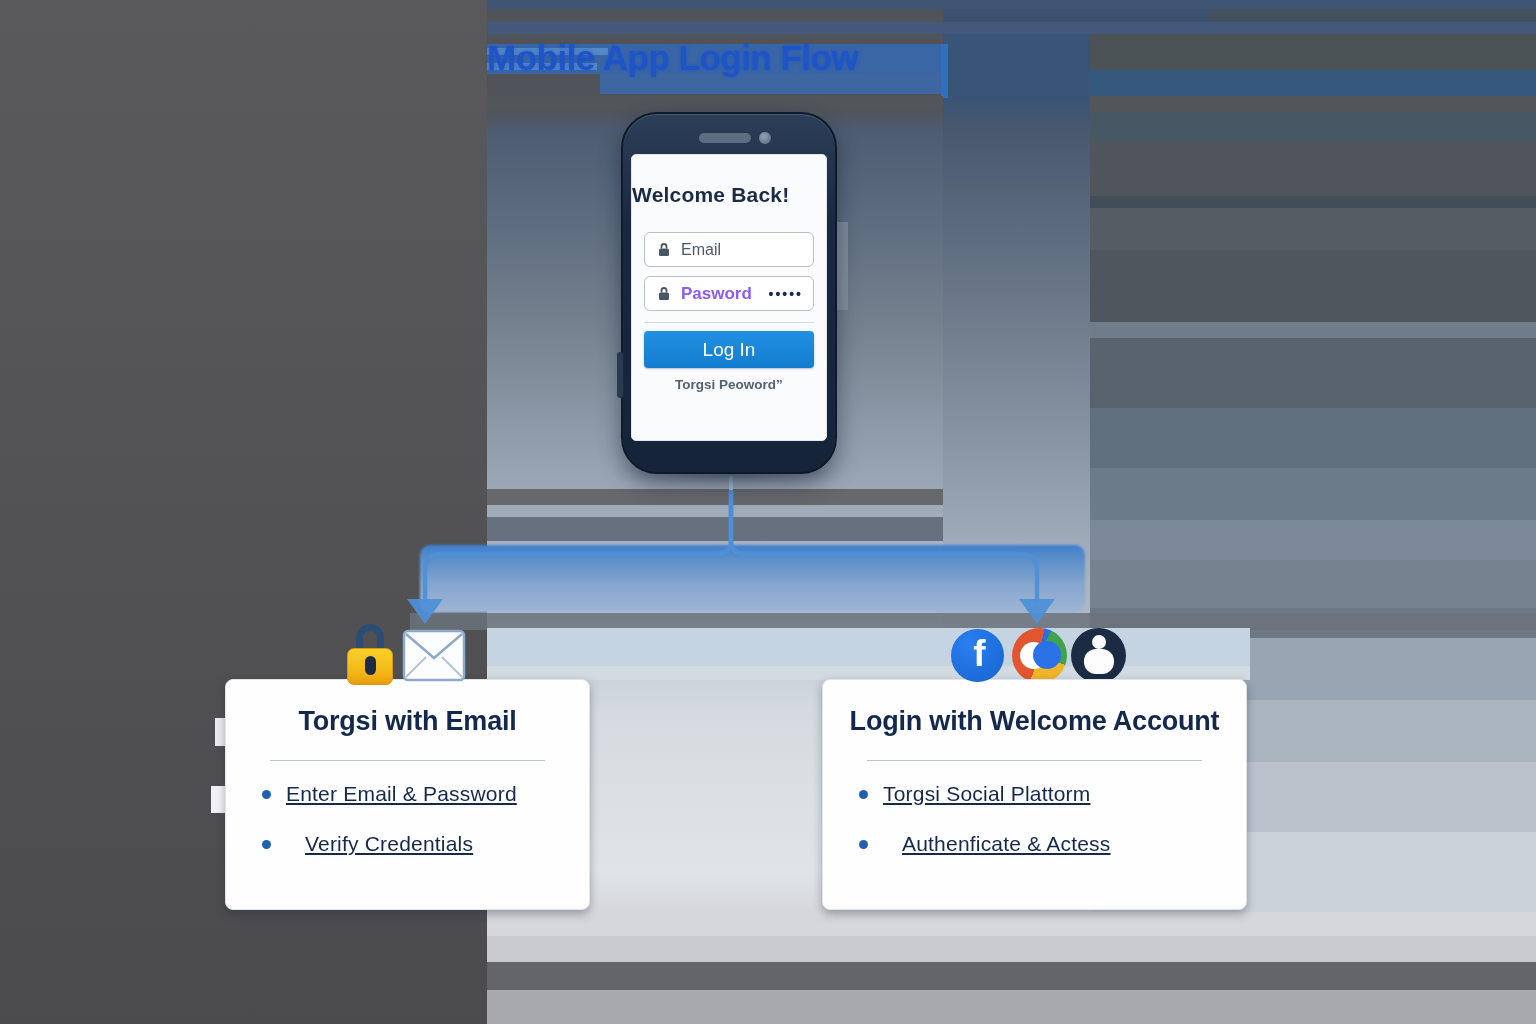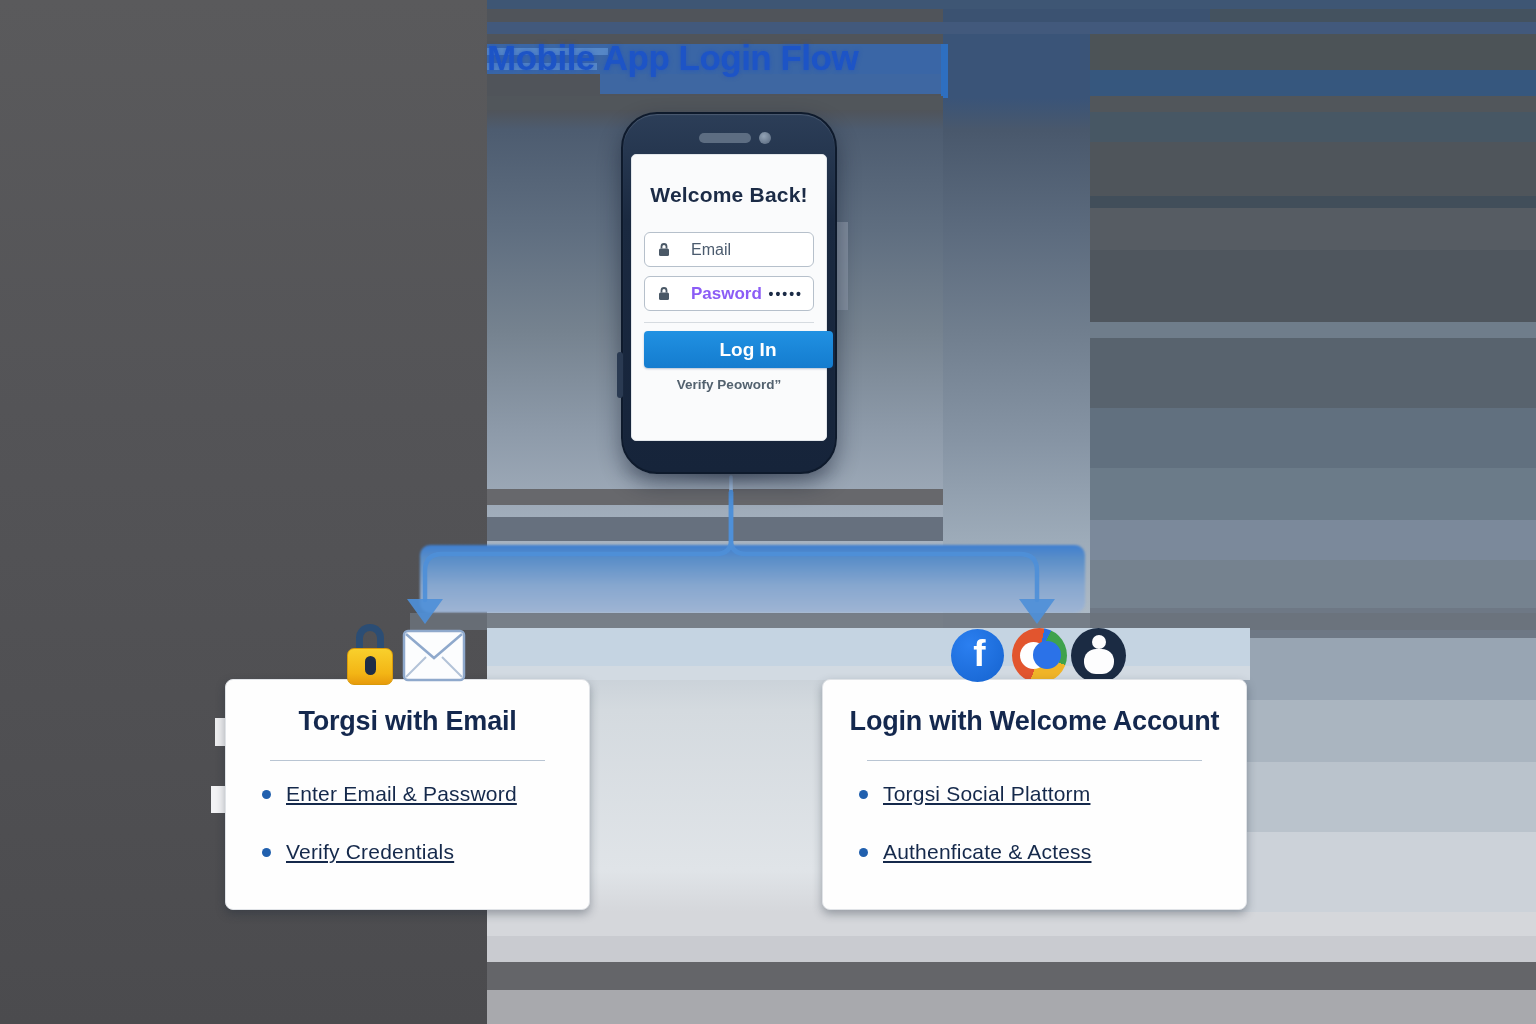"Welcome Back!" #welcome { text-align: center -> none }
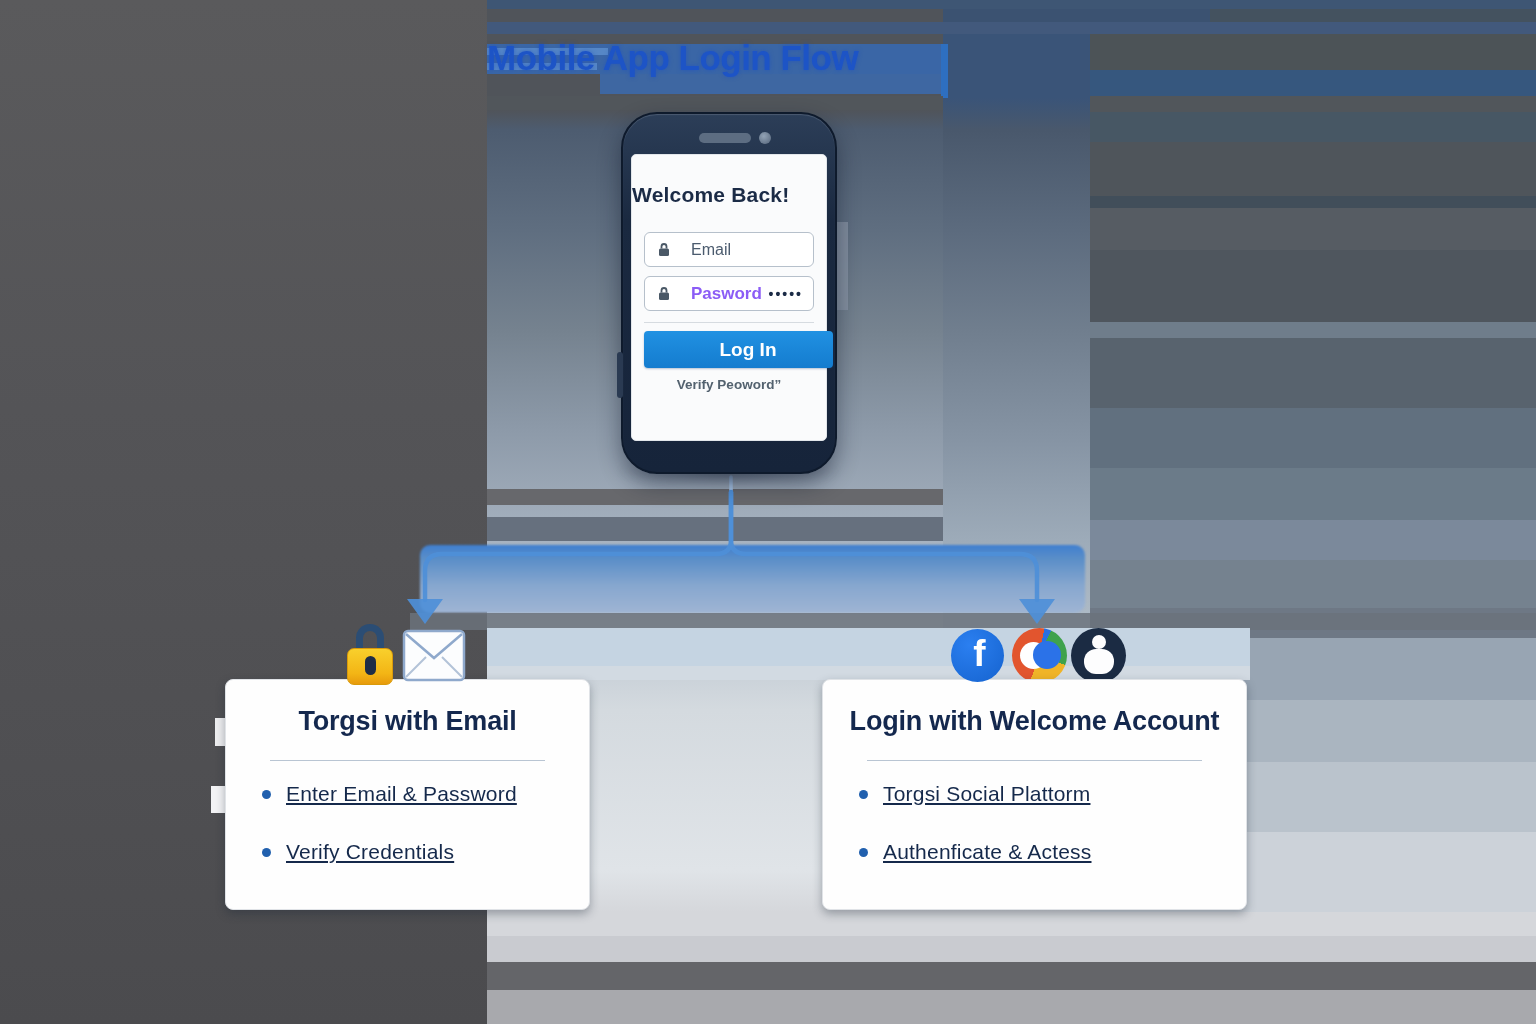"Email" .field-label { margin-left: 20px -> 10px }
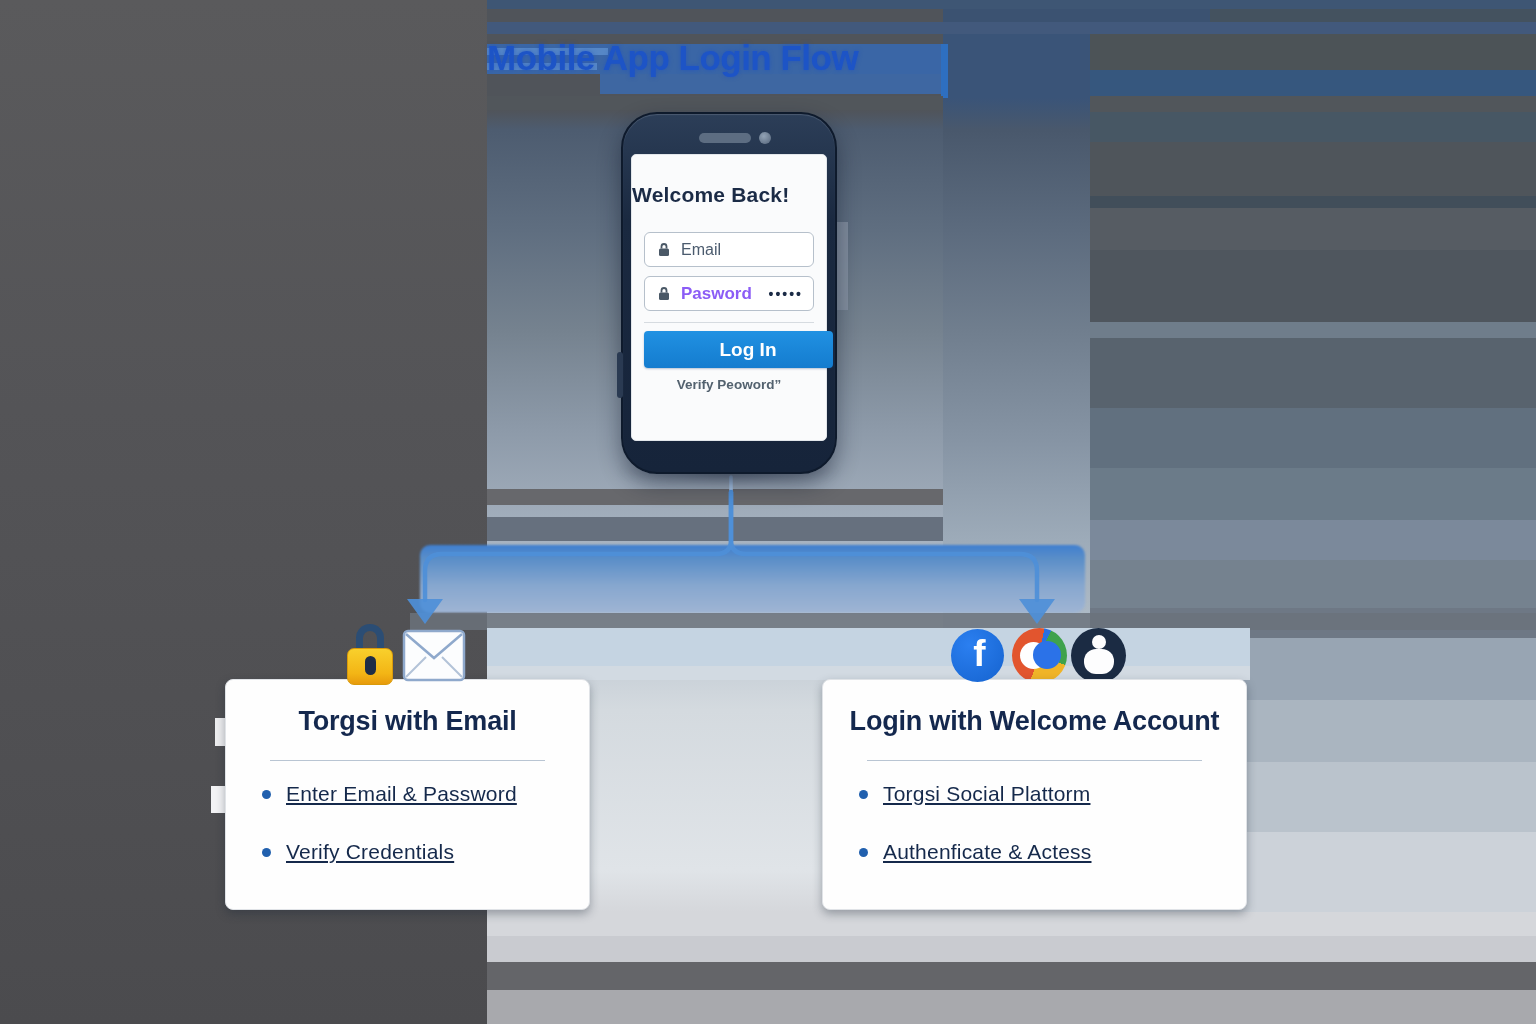"Log In" #login-btn { font-weight: 700 -> 400; padding-left: 19px -> none }
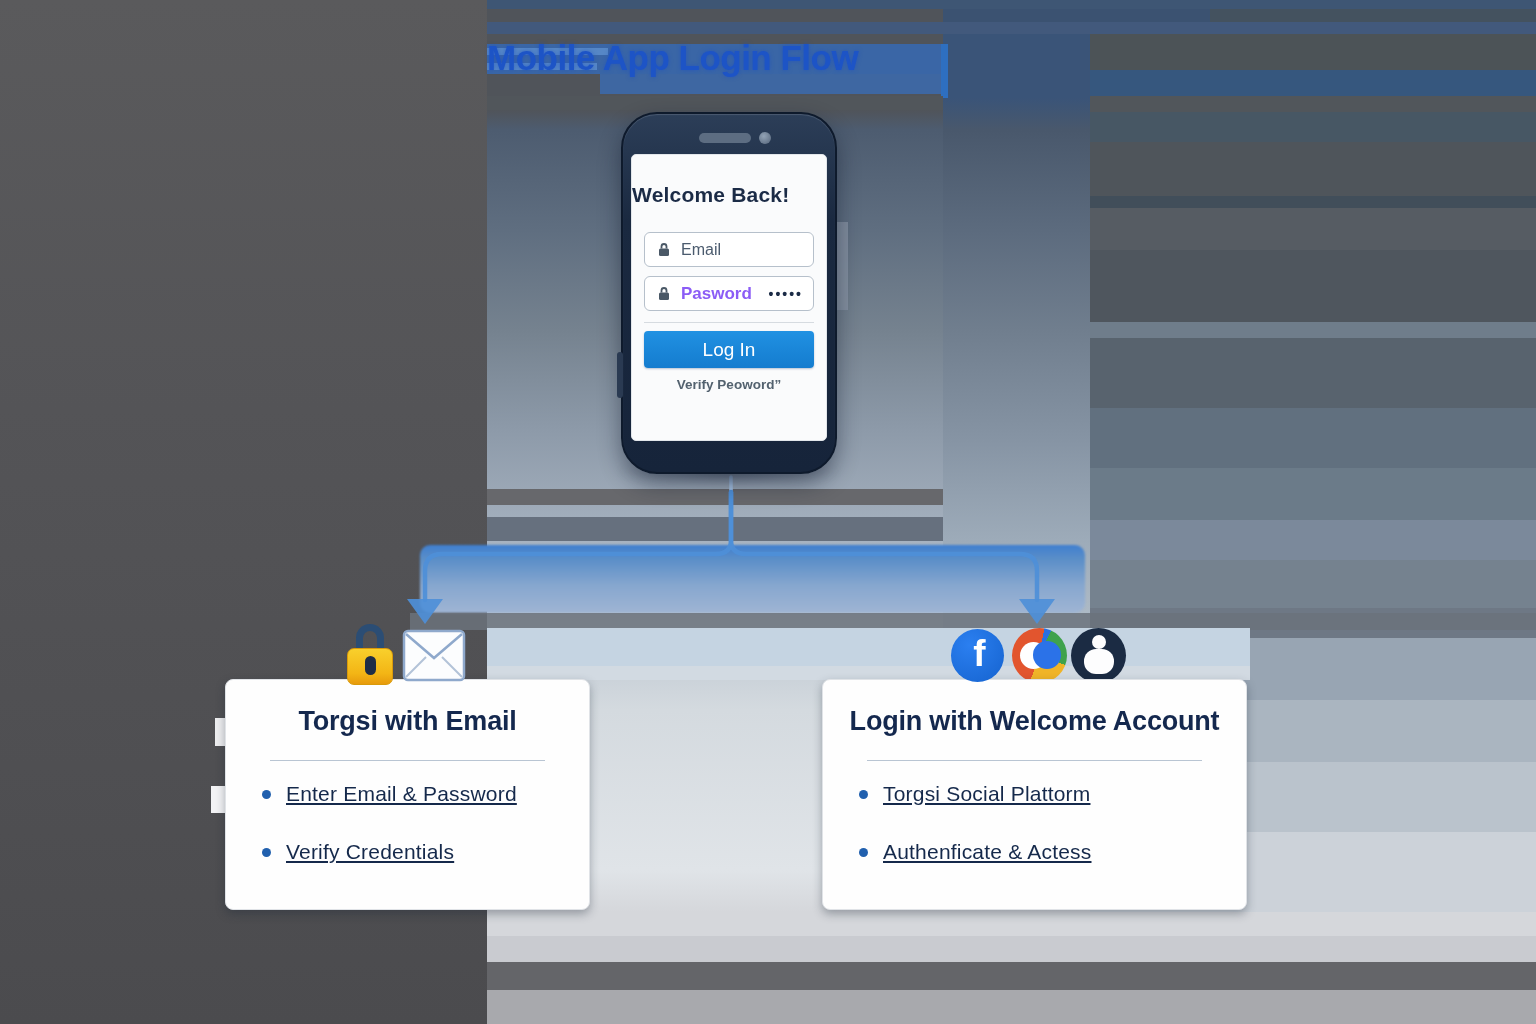"Verify Peoword”" div.abs { text: Verify -> Torgsi }
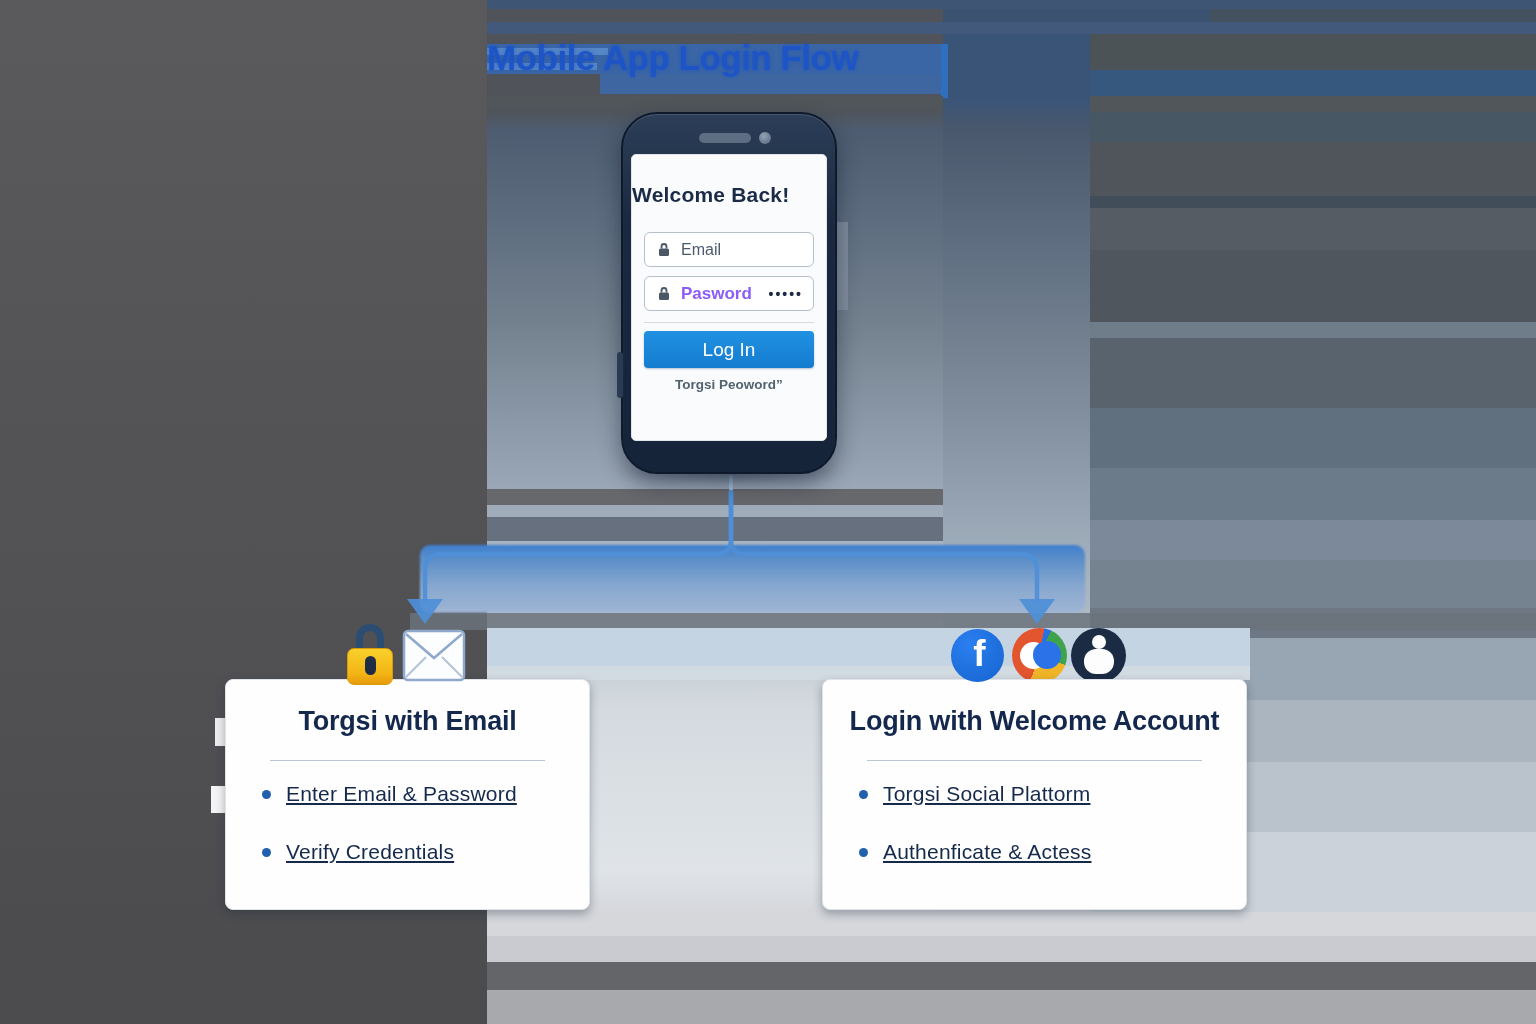"Verify Credentials" .bullet-row.r2 { gap: none -> 19px; top: 160px -> 152px }
